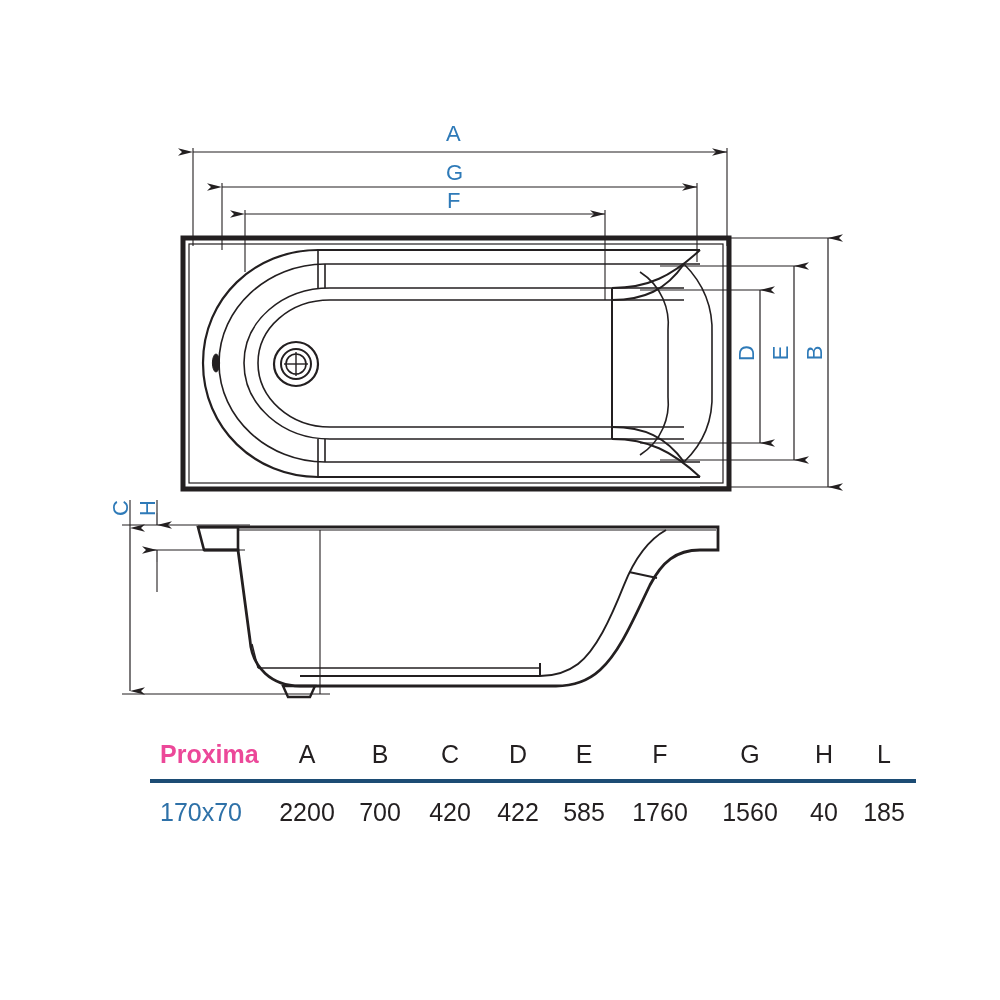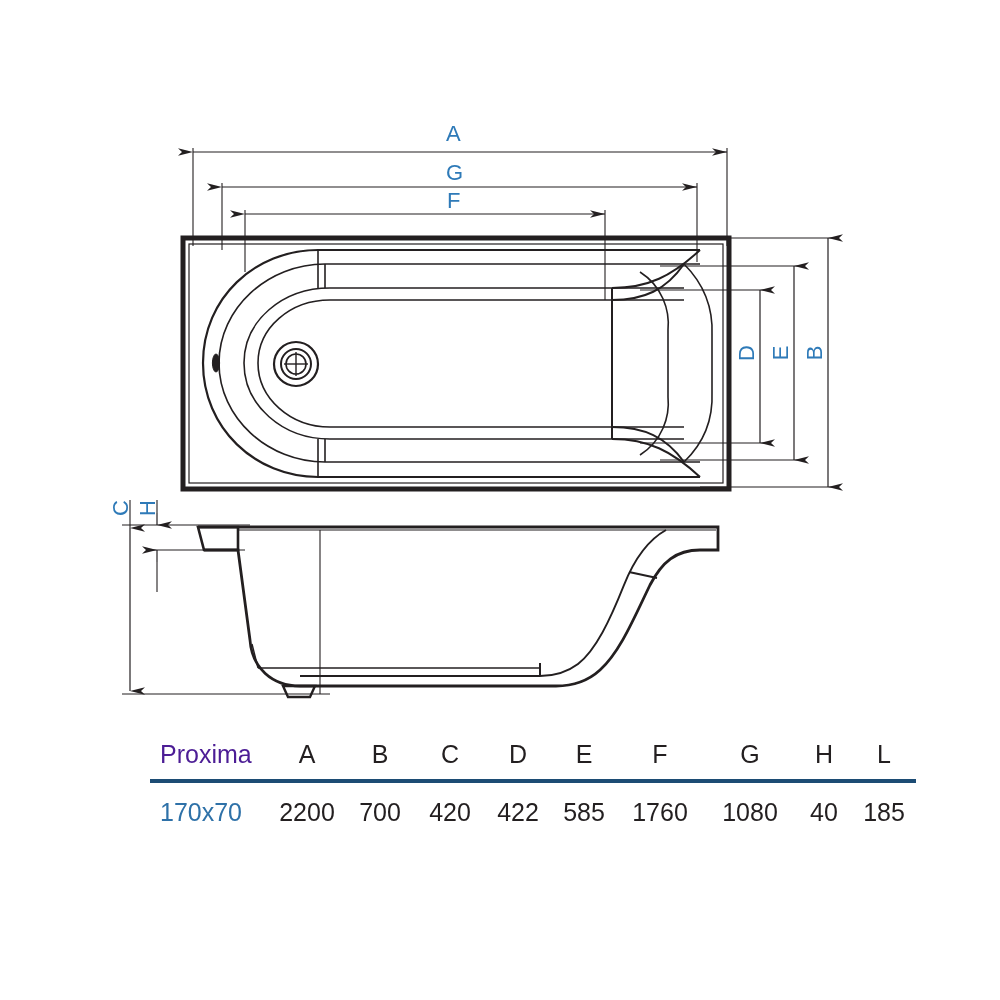"Proxima" table.spec th.model-head { color: #4c1d95 -> #ec4899; font-weight: normal -> bold }
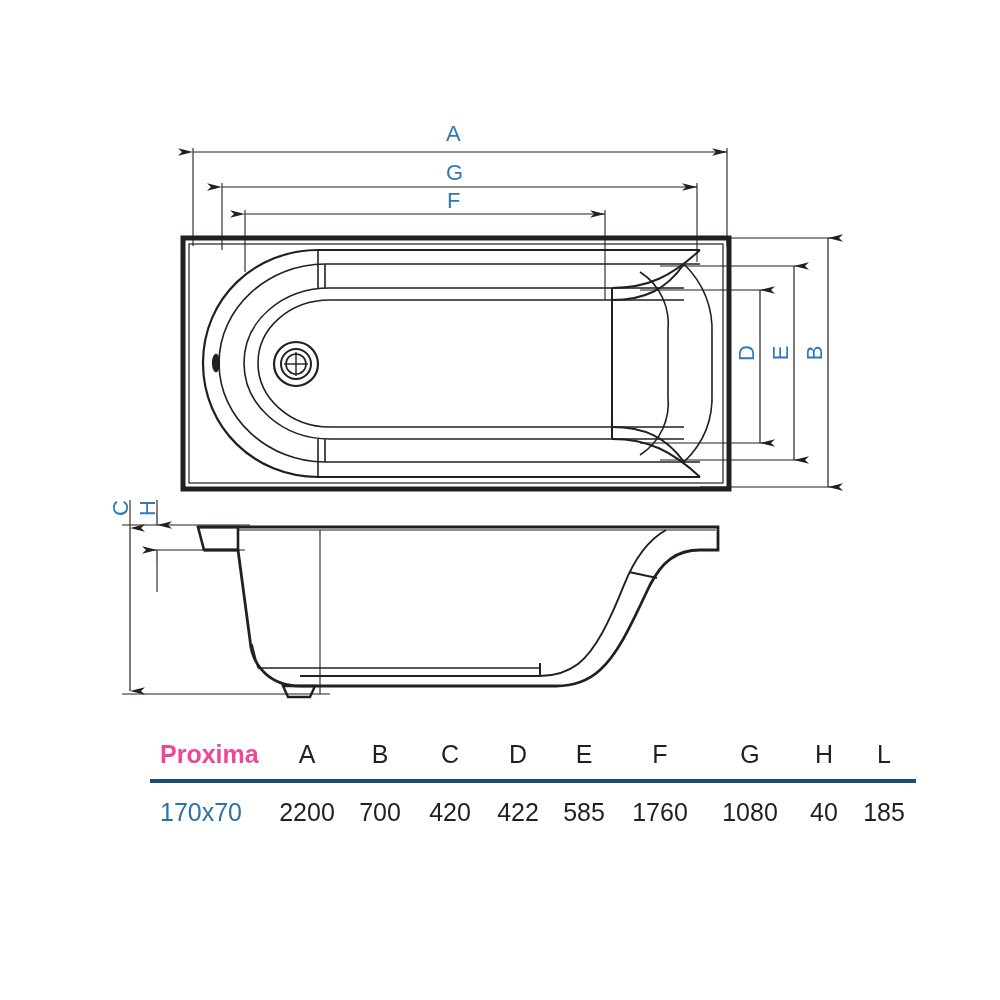"1080" td { text: 1080 -> 1560 }
